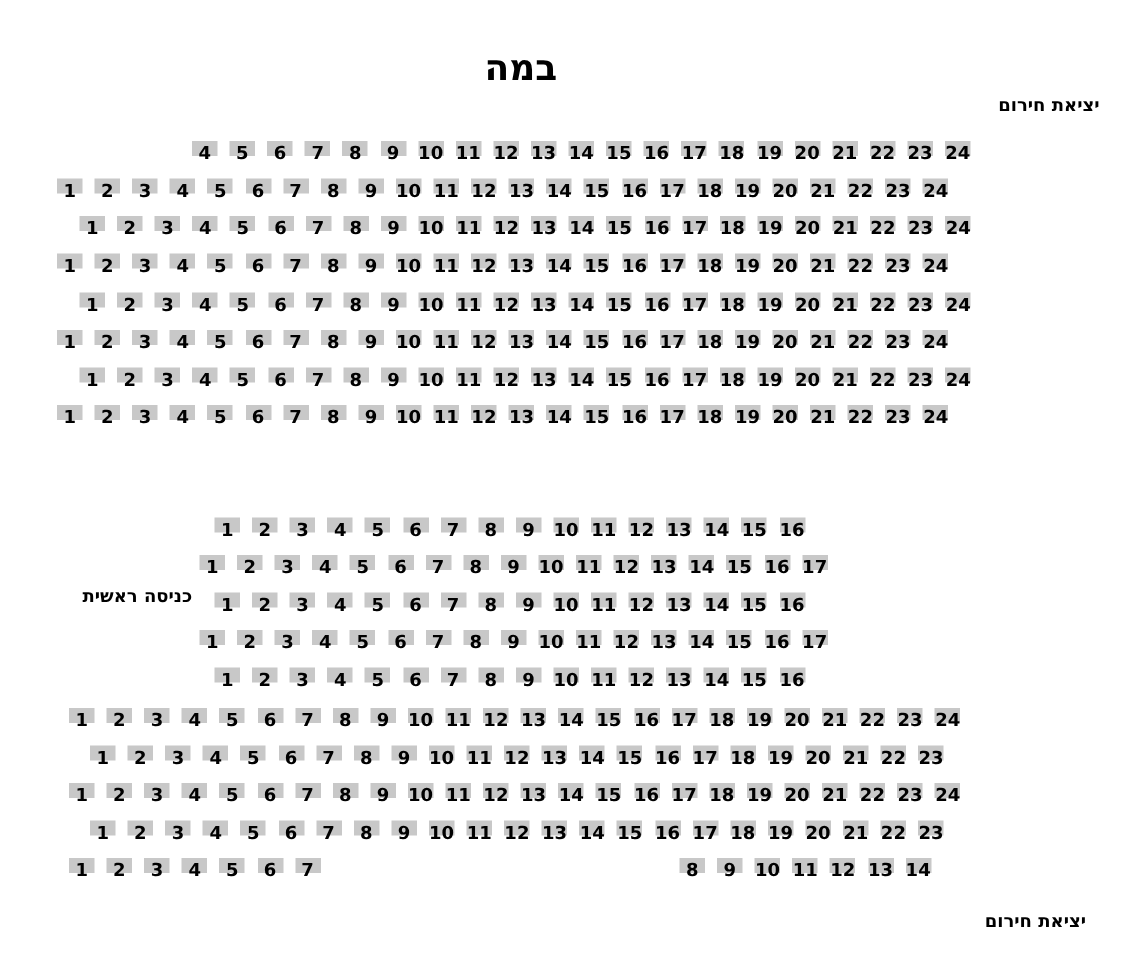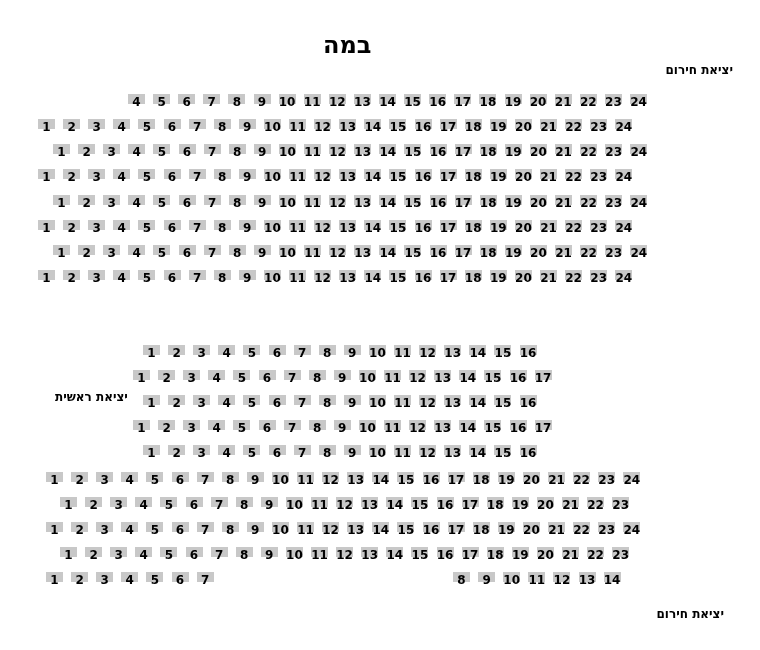"יציאת ראשית" div.side-label { text: יציאת -> כניסה }
